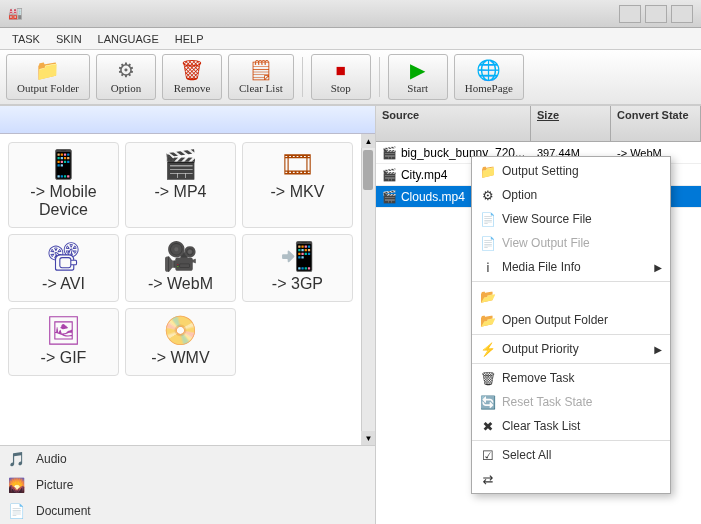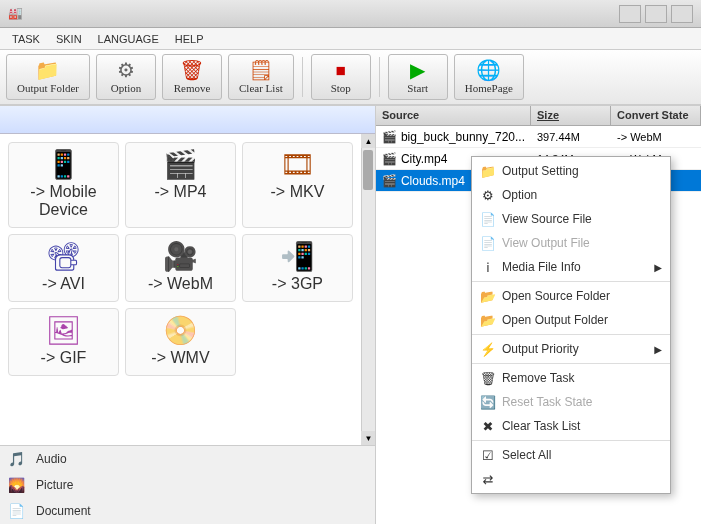"Source" .table-header { height: 20px -> 36px }
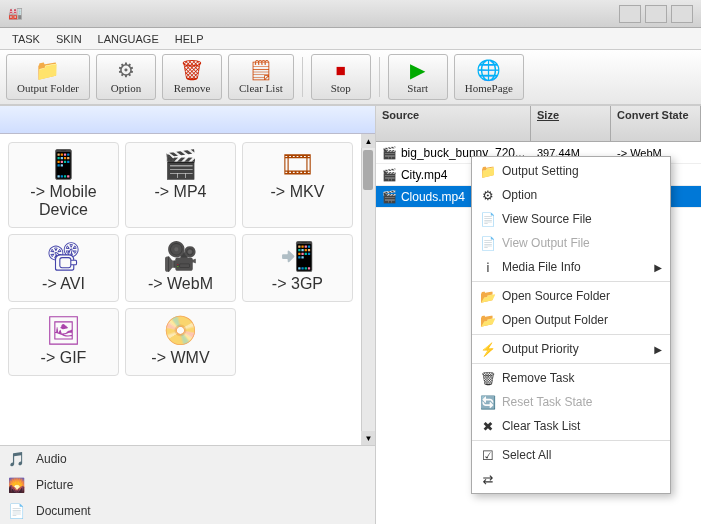"Open Source Folder" span.ctx-label { html: <span>Open Source Folder</span> -> none }
